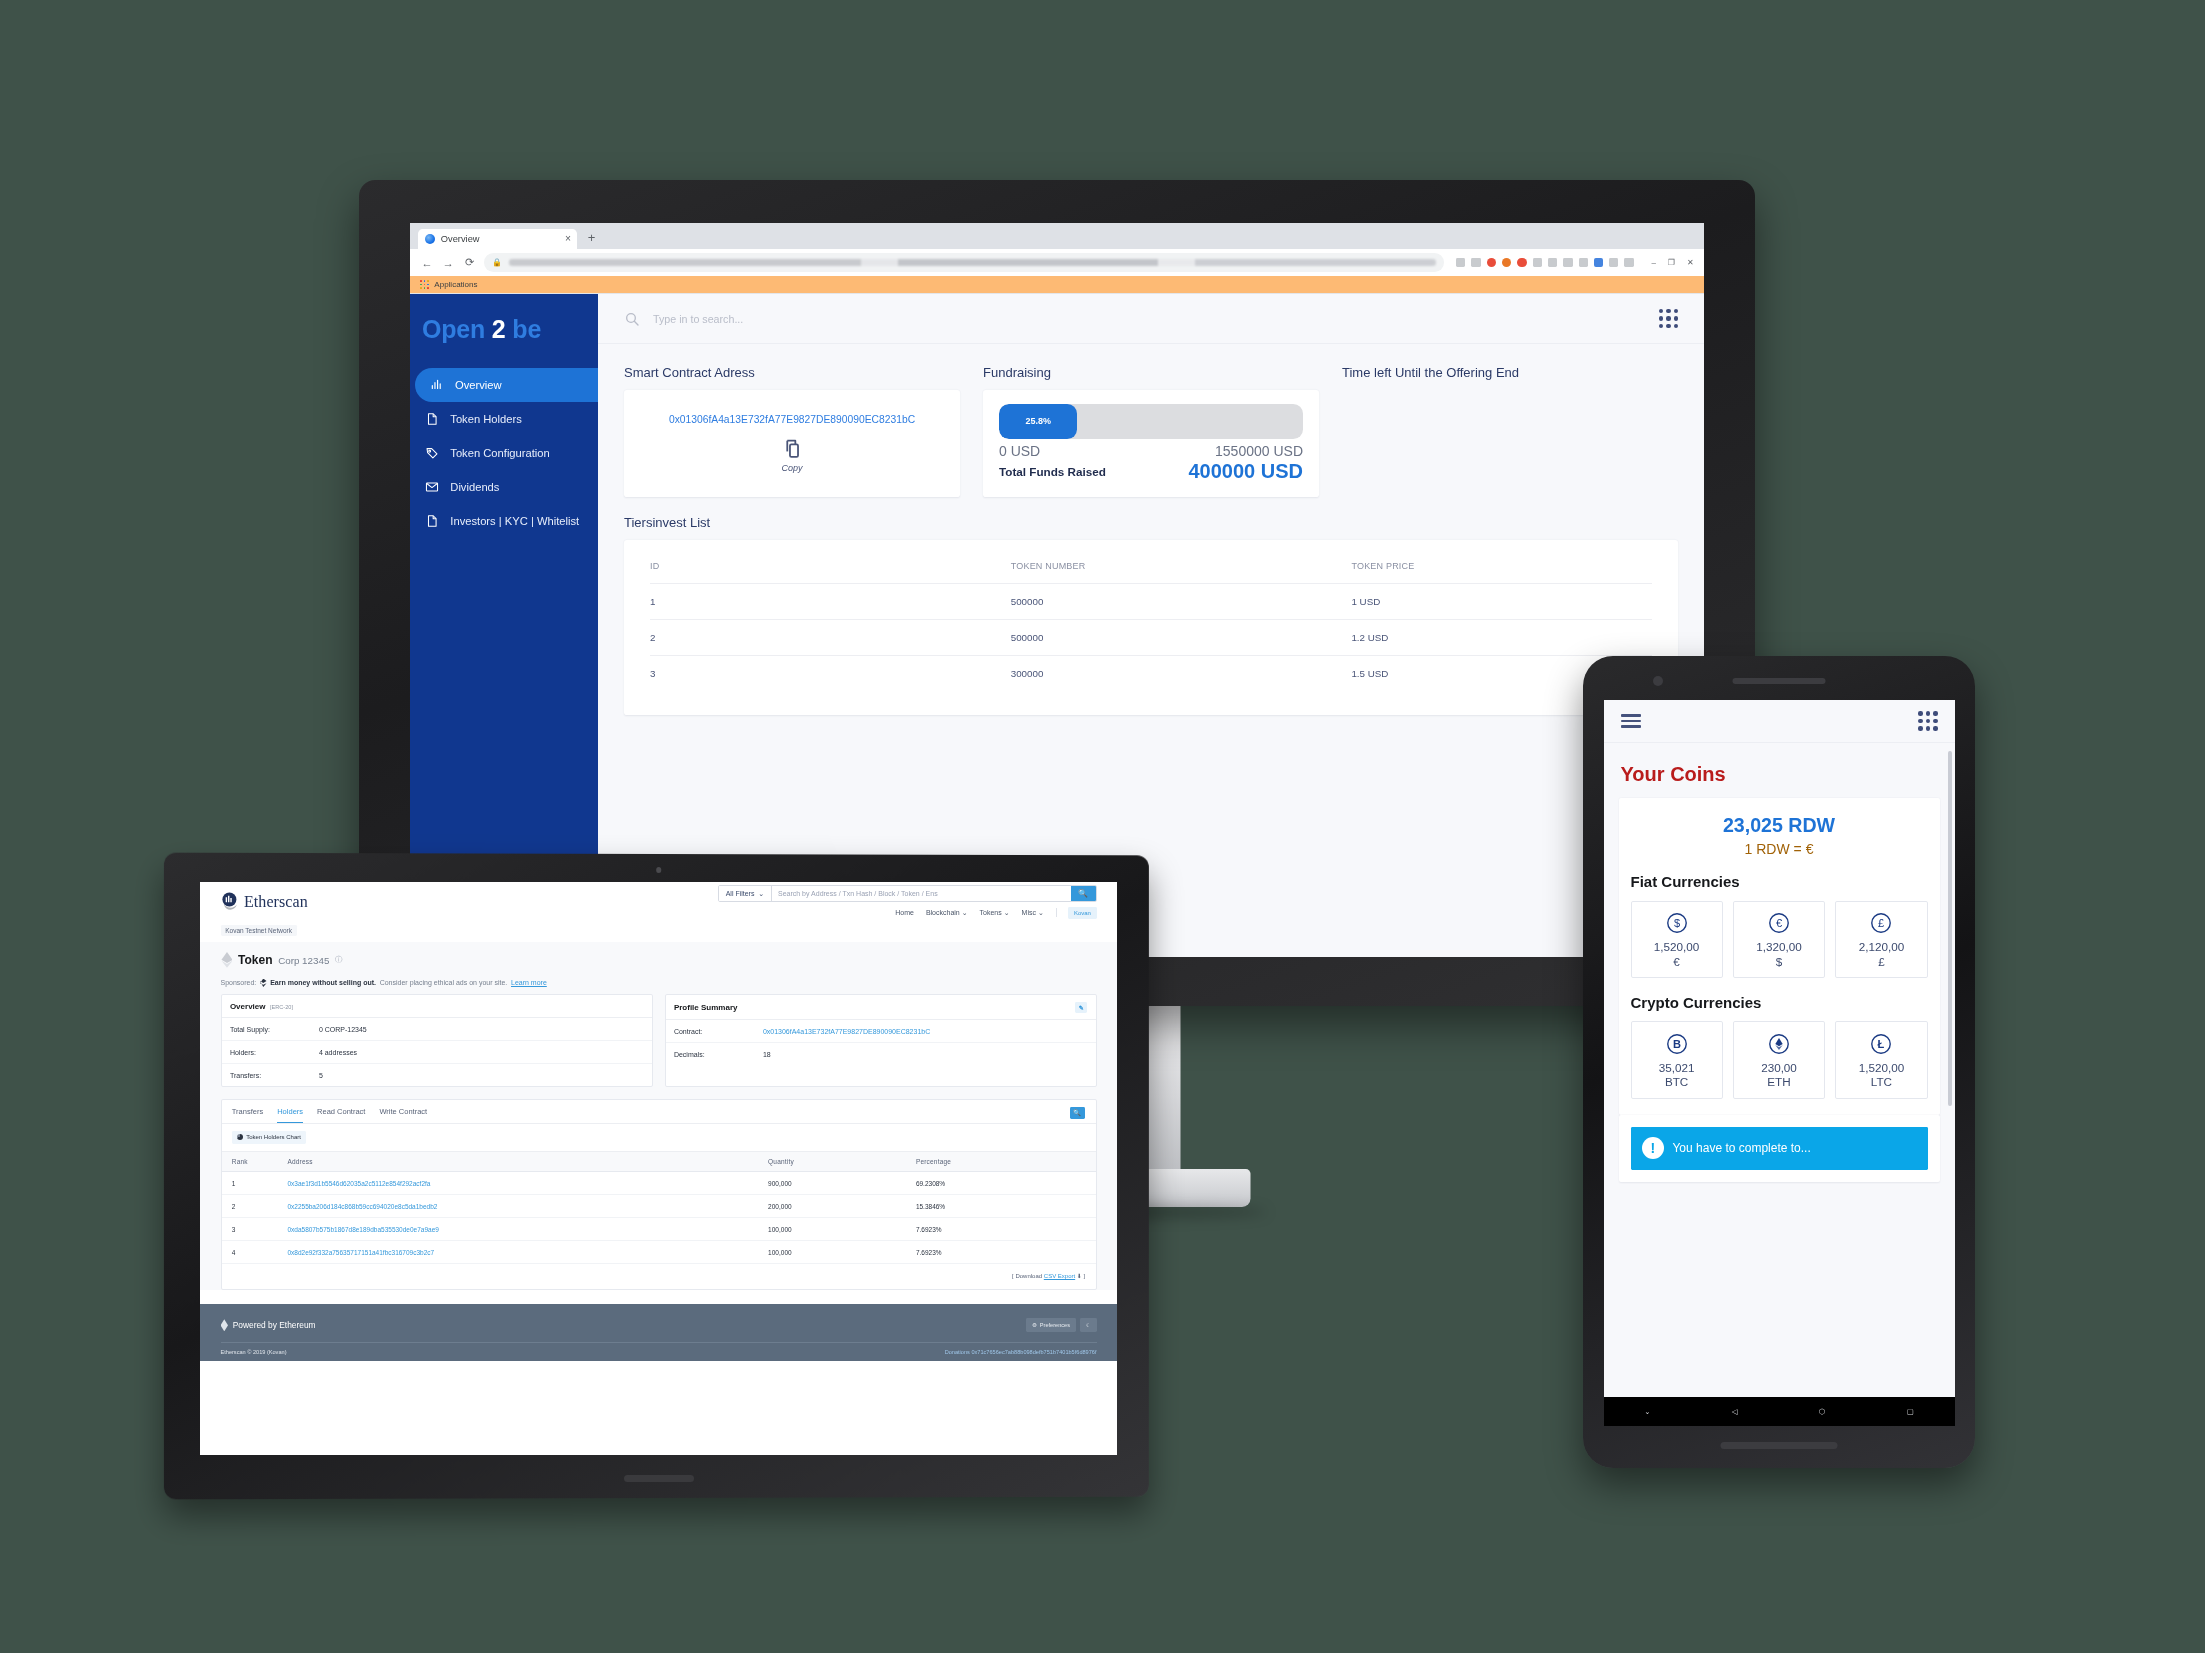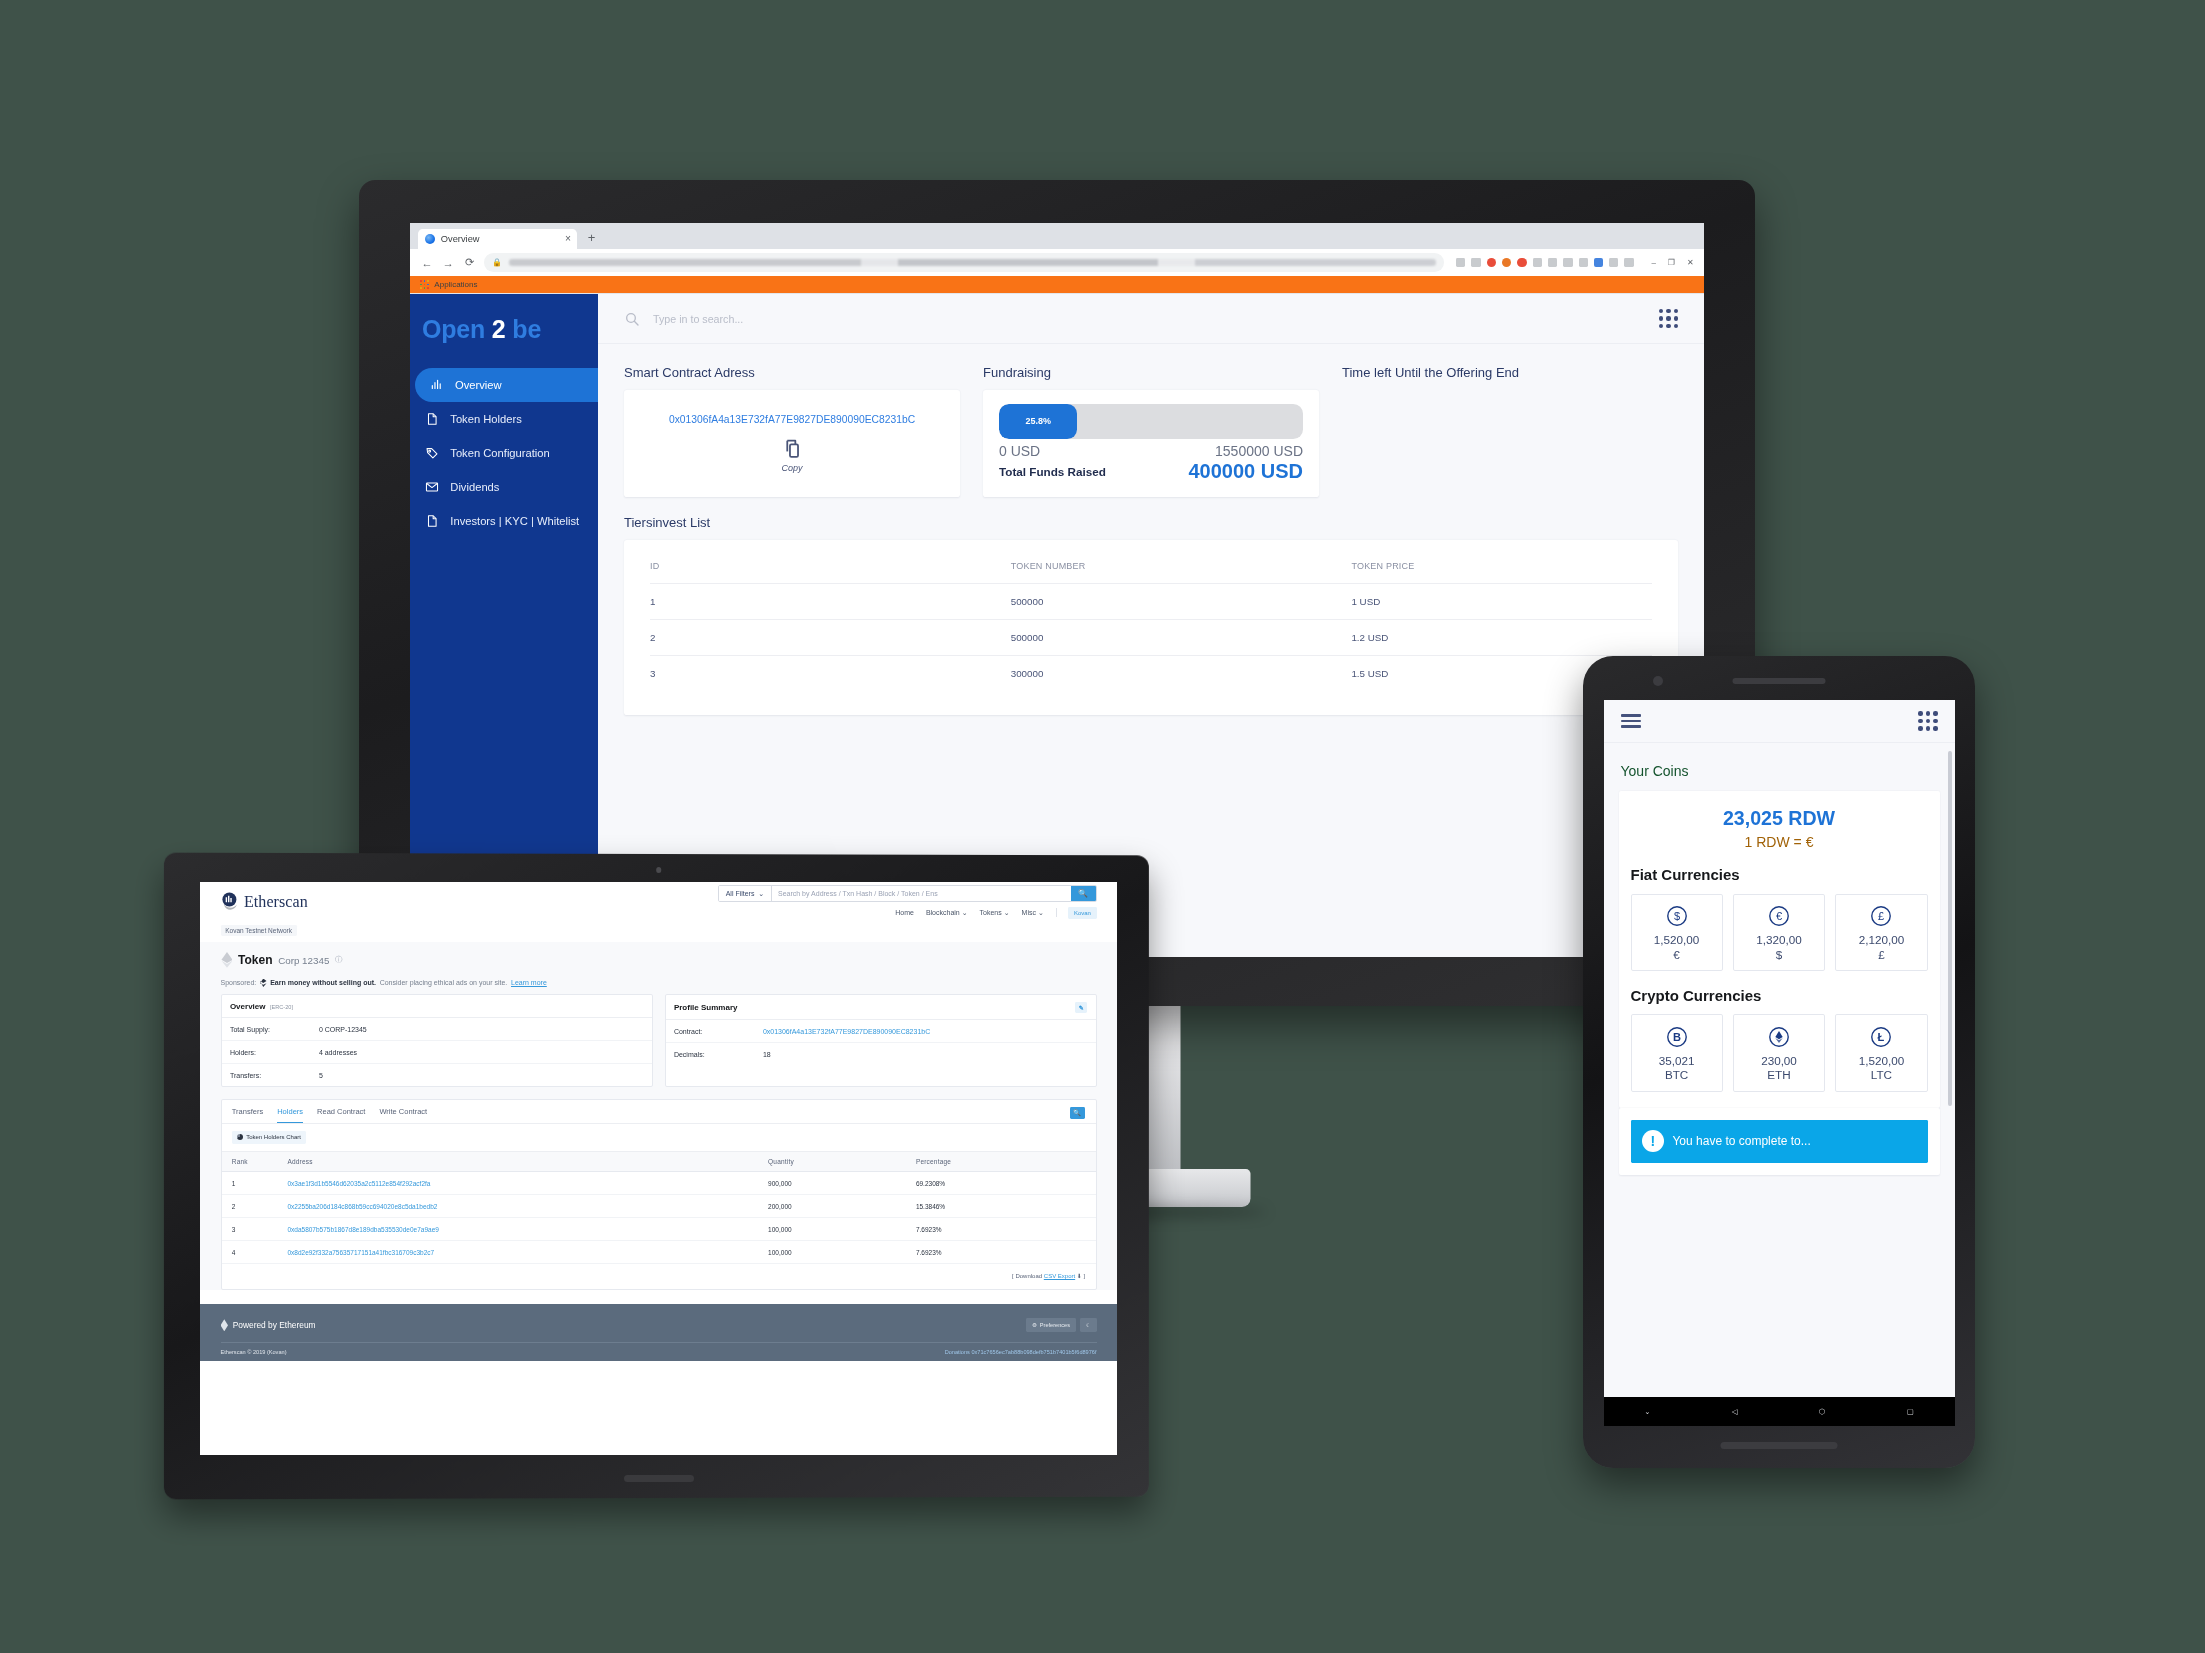"Applications" .bro-bookmarks { background: #f97316 -> #fdba74 }
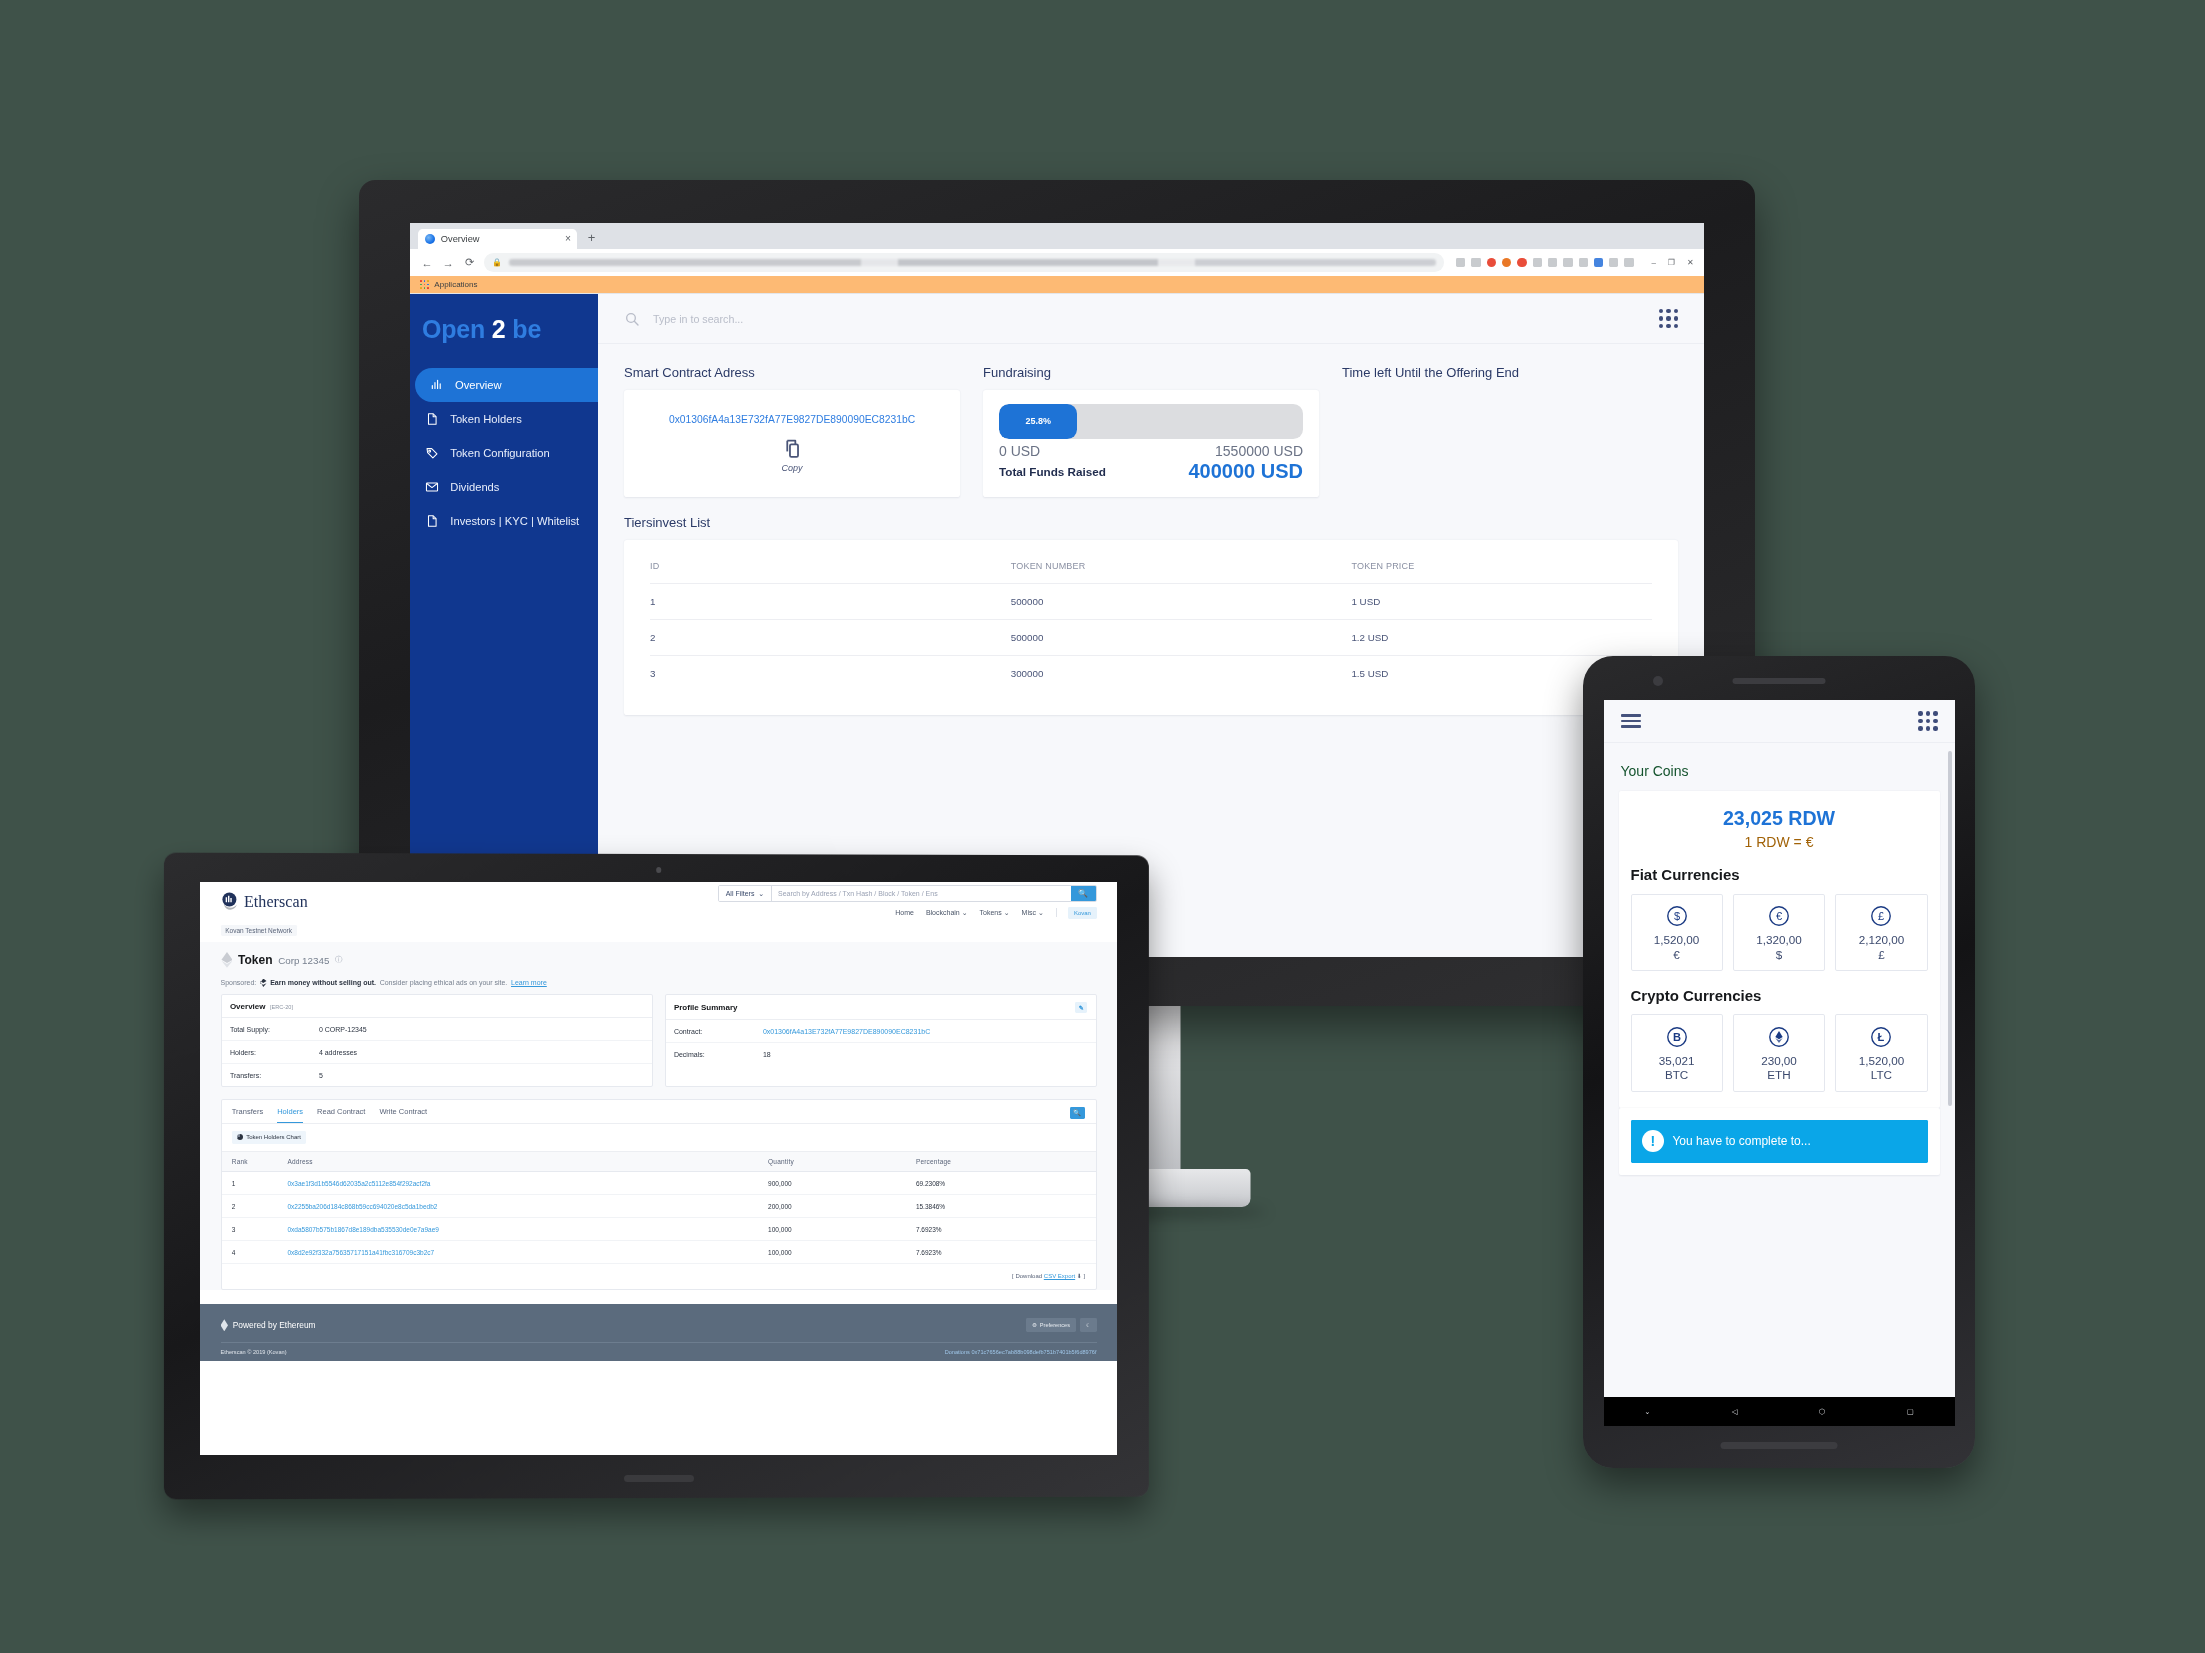"Your Coins" .ph-h2 { color: #14532d -> #b91c1c; font-size: 14px -> 20px; font-weight: 400 -> 700 }
